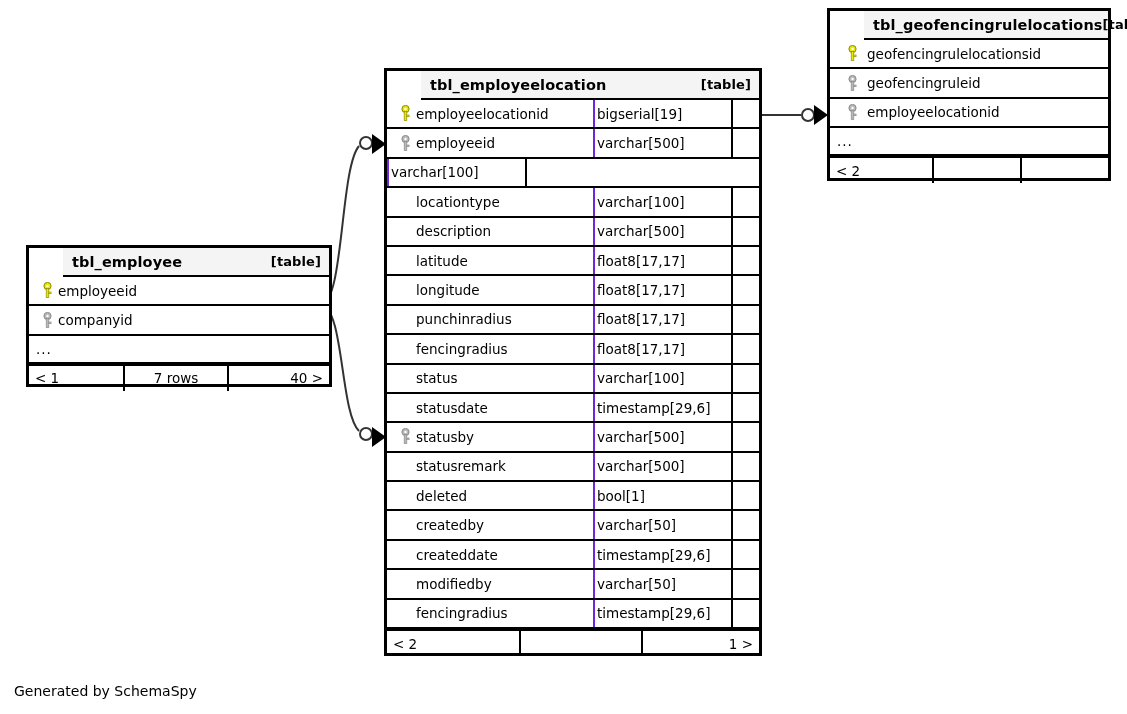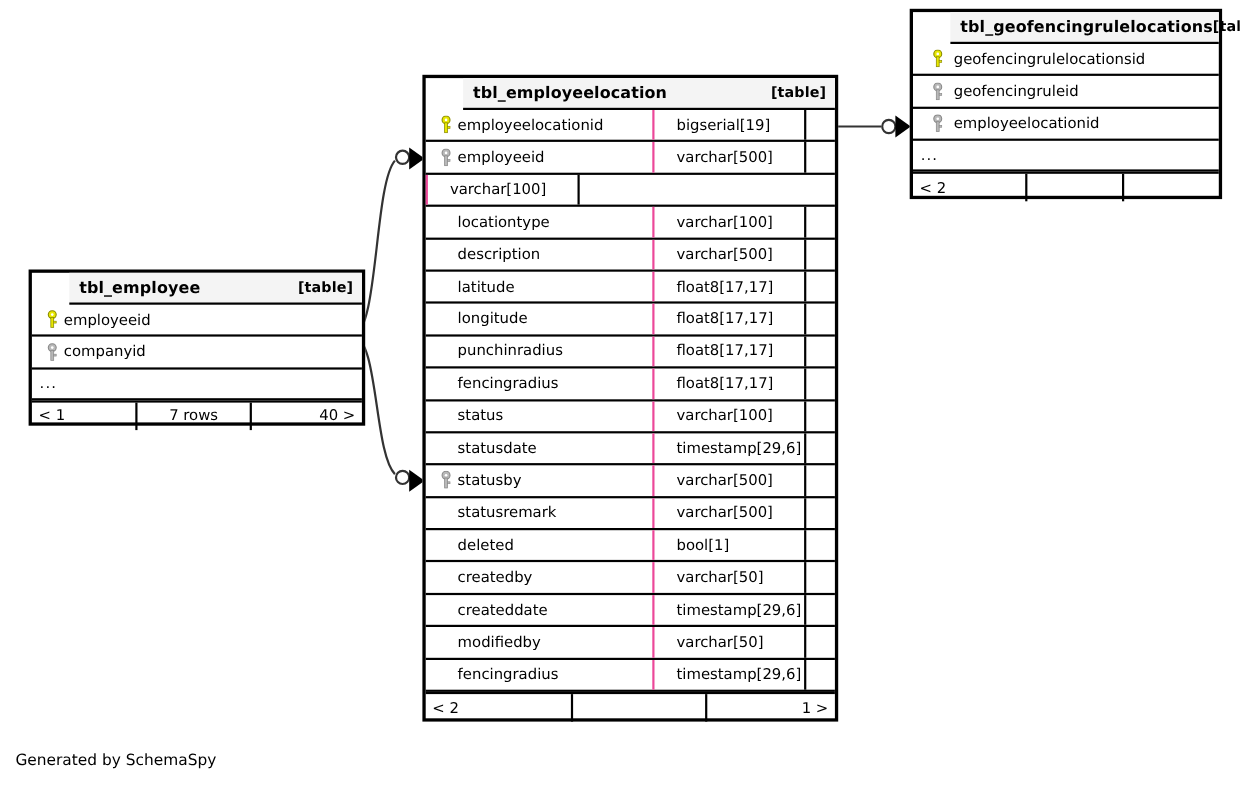"bigserial[19]" .cell-type { border-left: 2px solid #ec4899 -> 2px solid #6d28d9; padding-left: 20px -> 2px }
